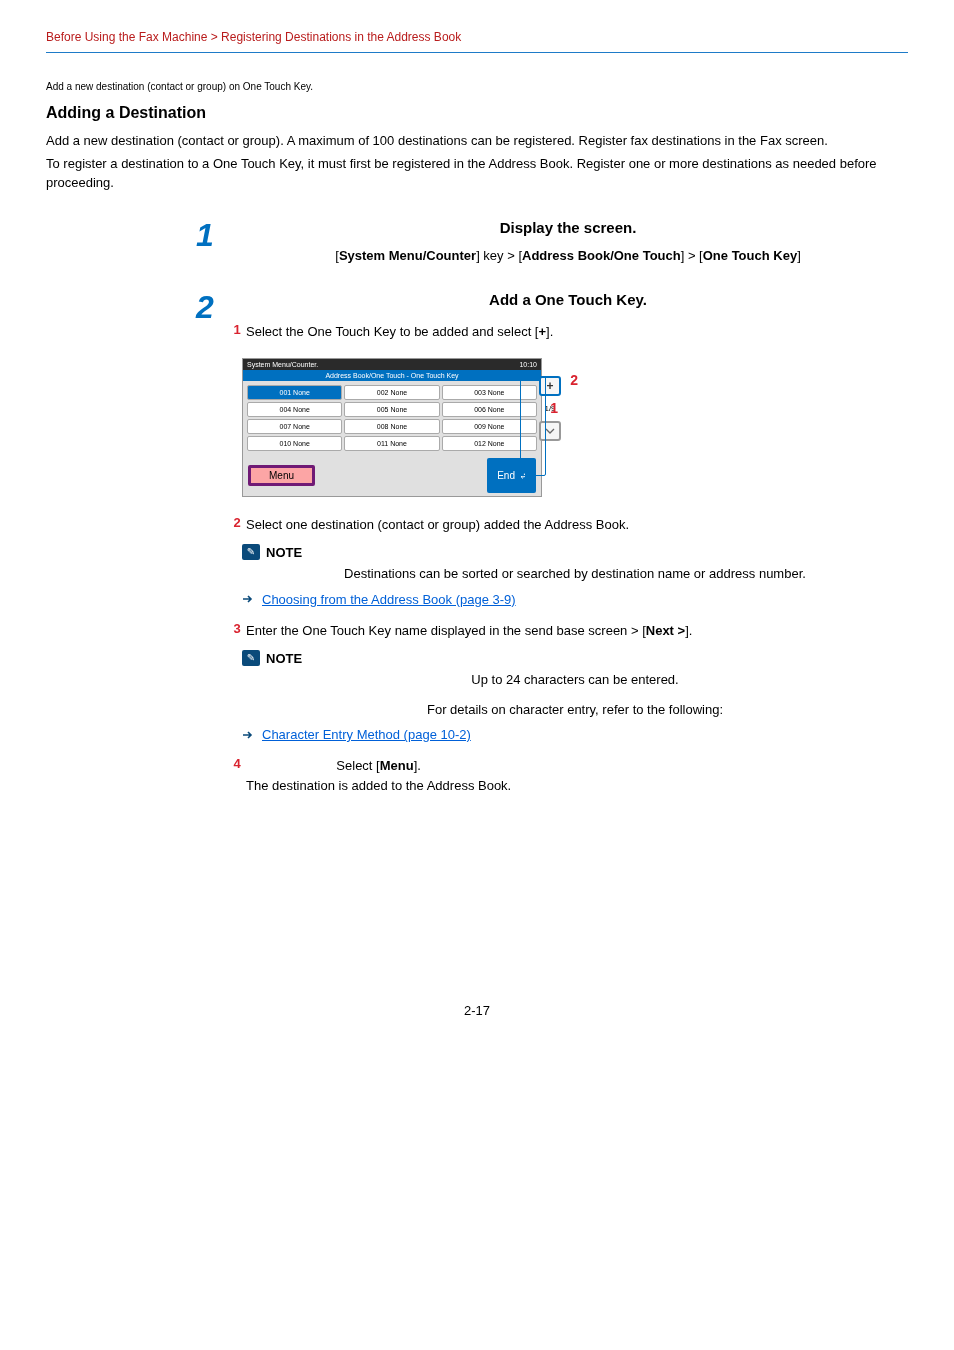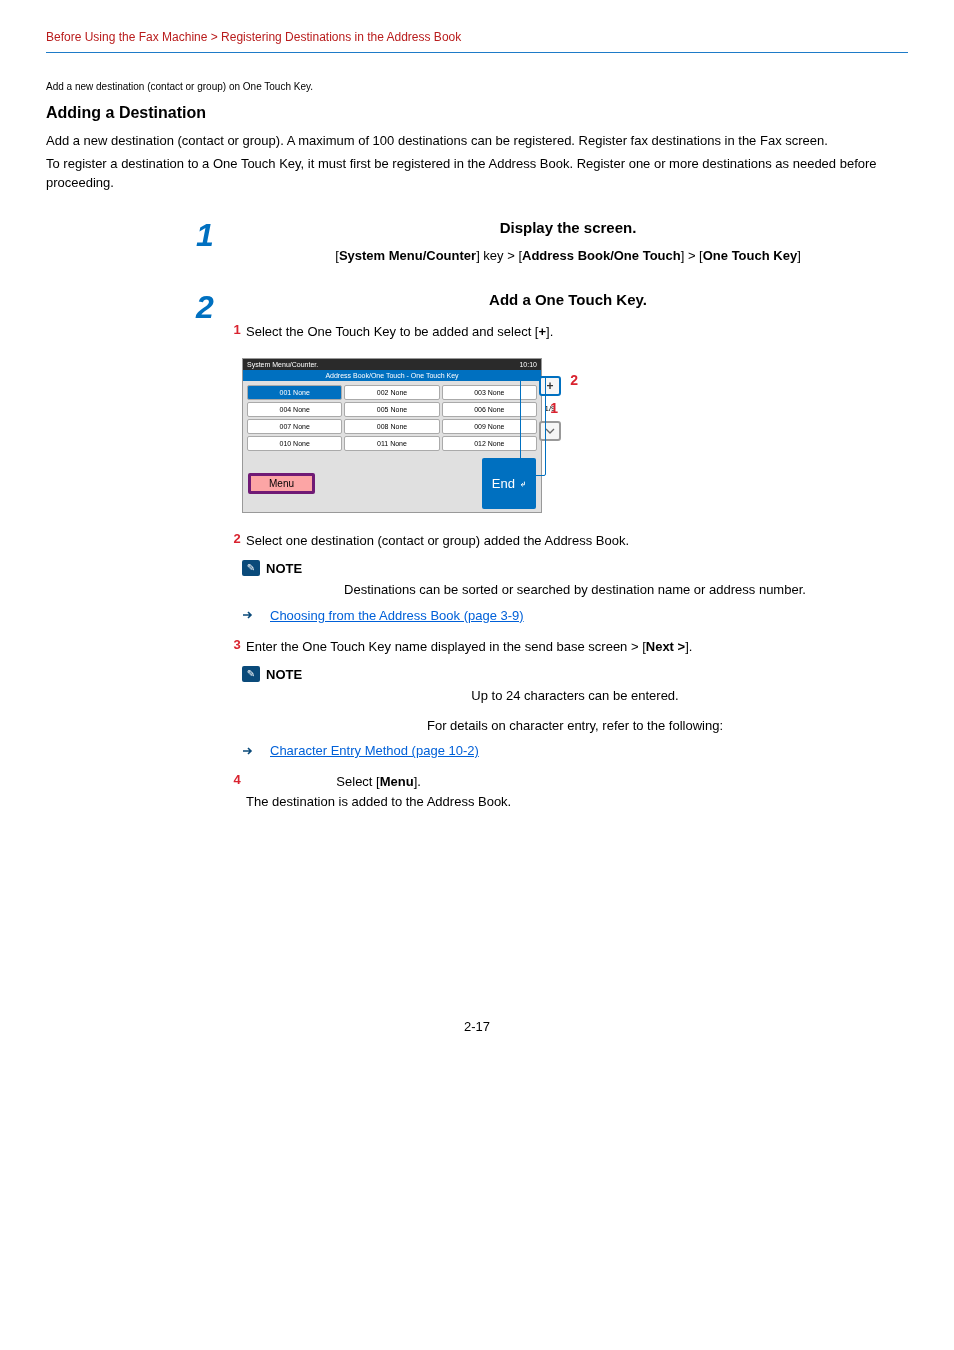"End" .sshot-end { font-size: 13px -> 10px; padding: 18px 10px -> 12px 10px }
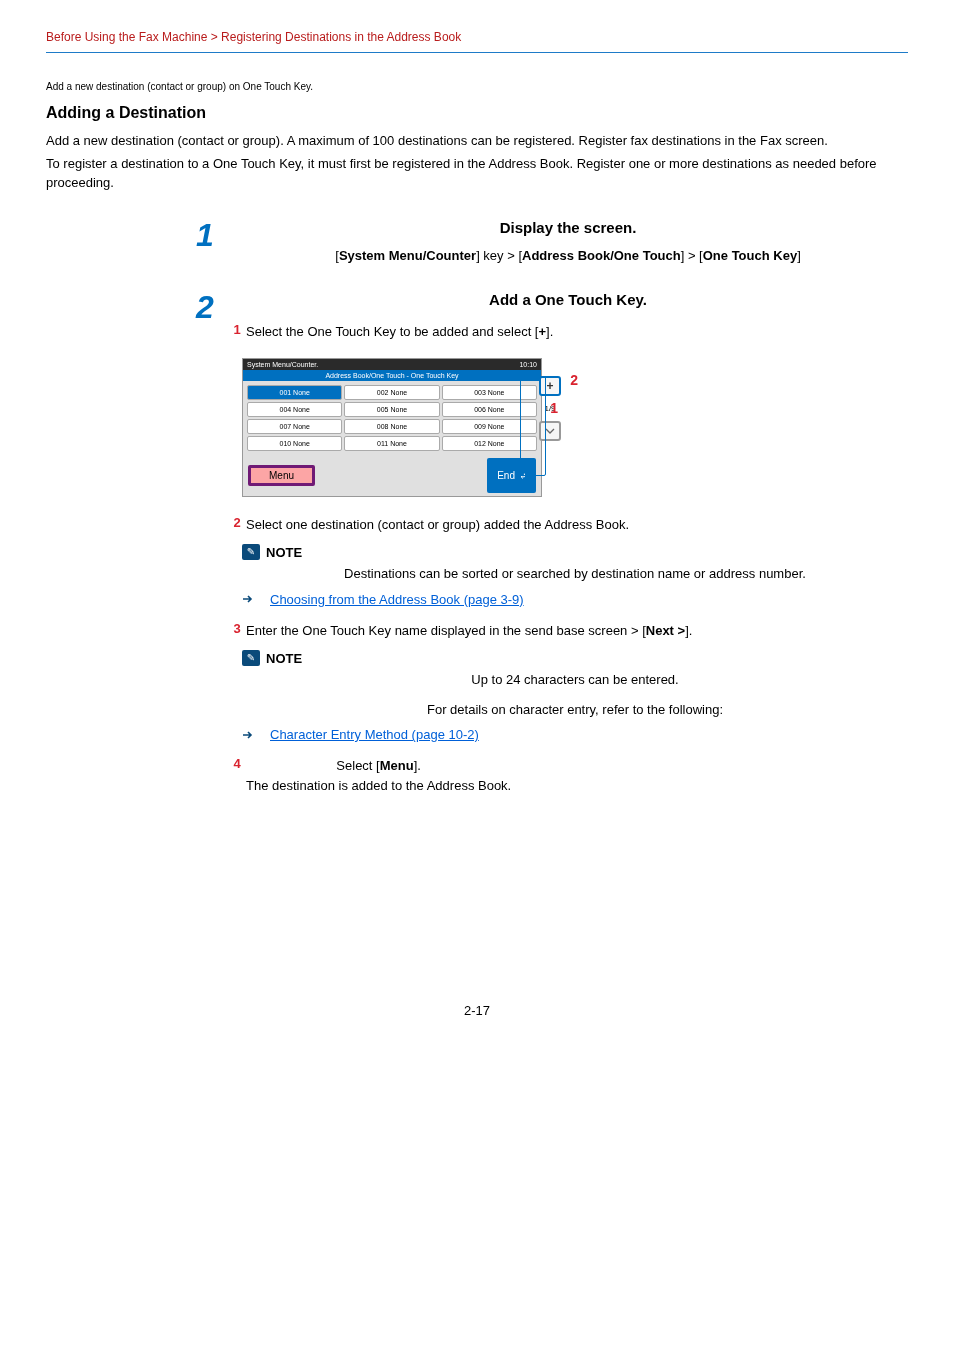"Choosing from the Address Book" .link-row { gap: 16px -> 8px }
